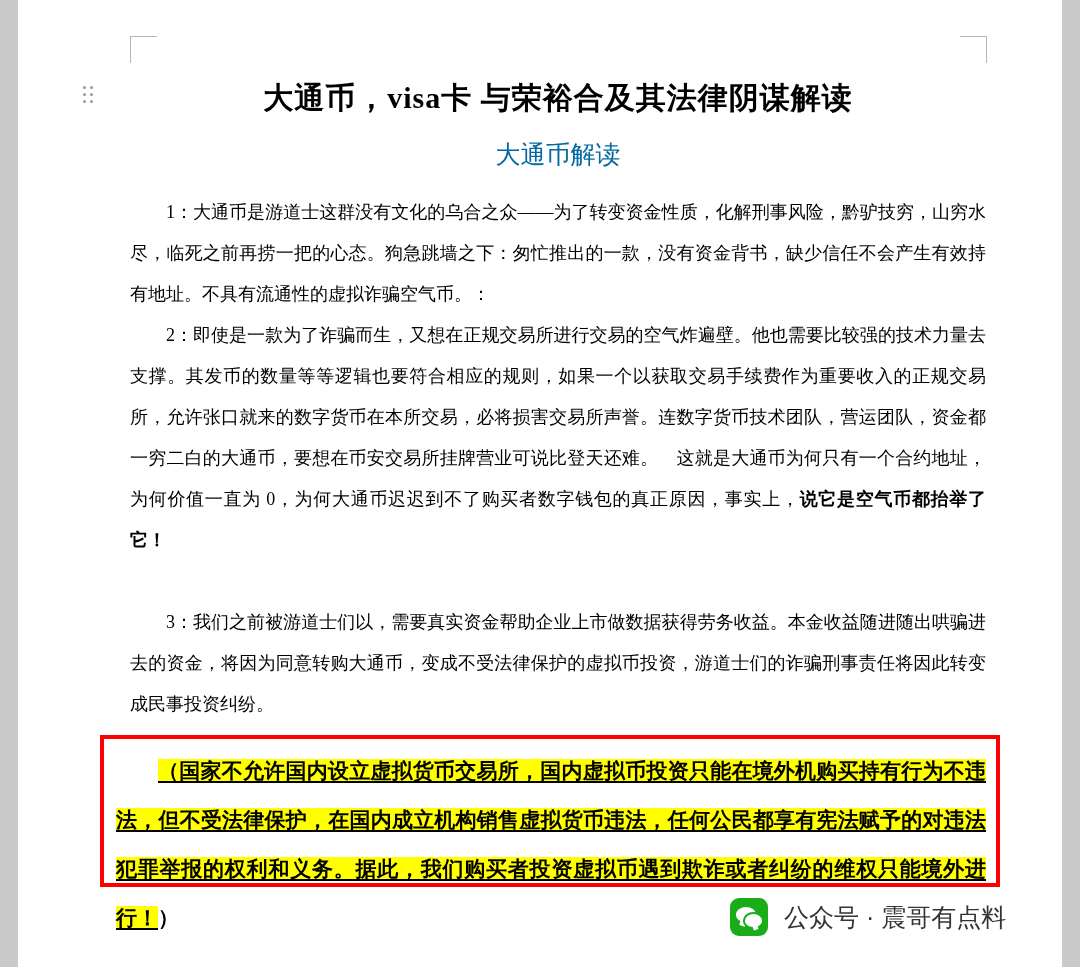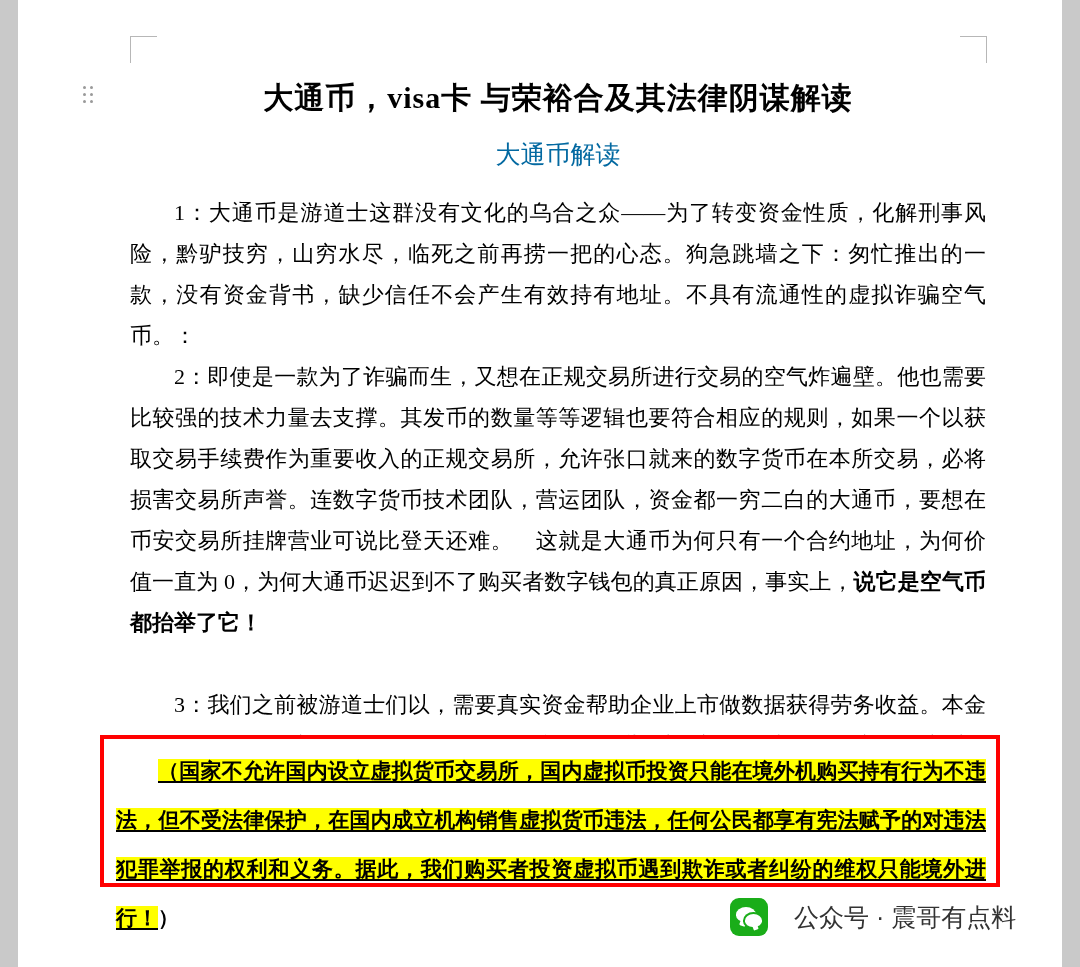"1：大通币是游道士这群没有文化的乌合之众——为了转变资金性质，化解刑事风险，黔驴" p.para { font-size: 22px -> 18px }
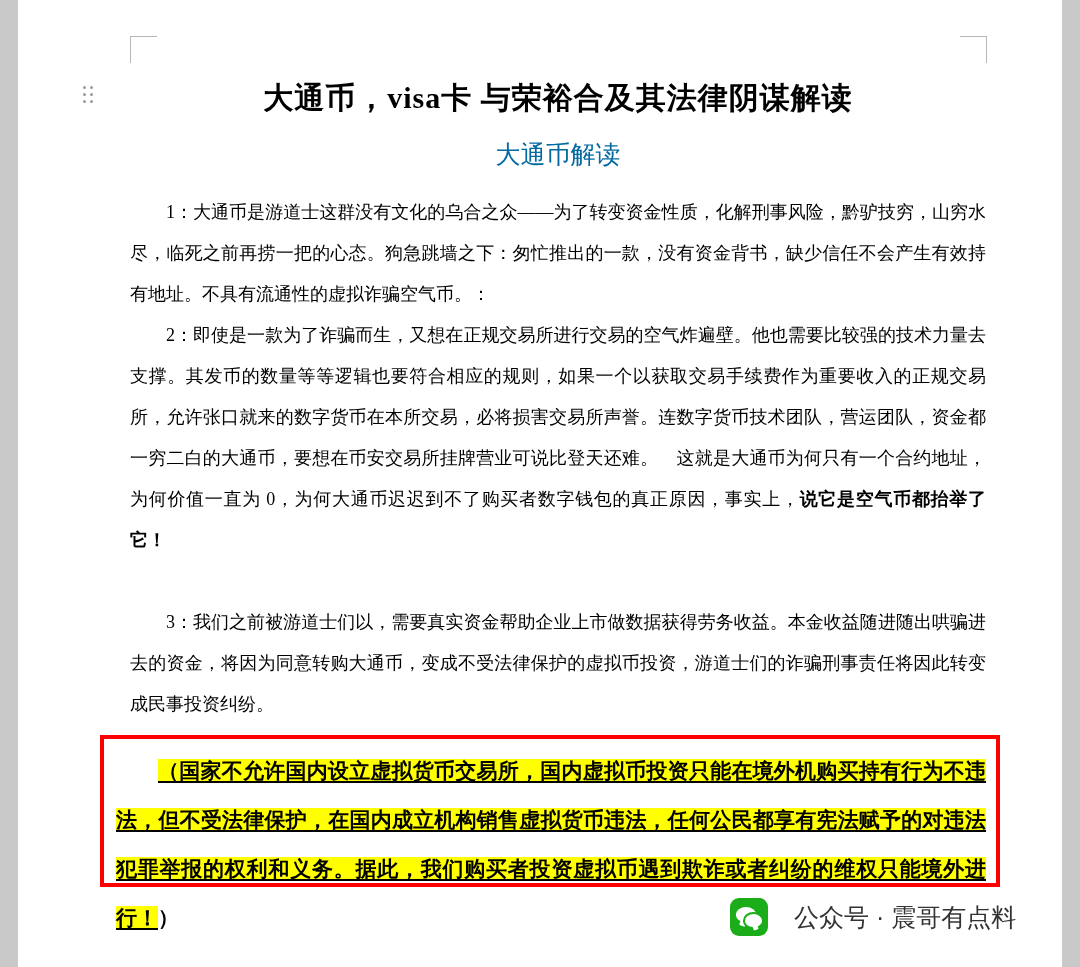"公众号 · 震哥有点料" .wechat-badge { gap: 26px -> 16px }
